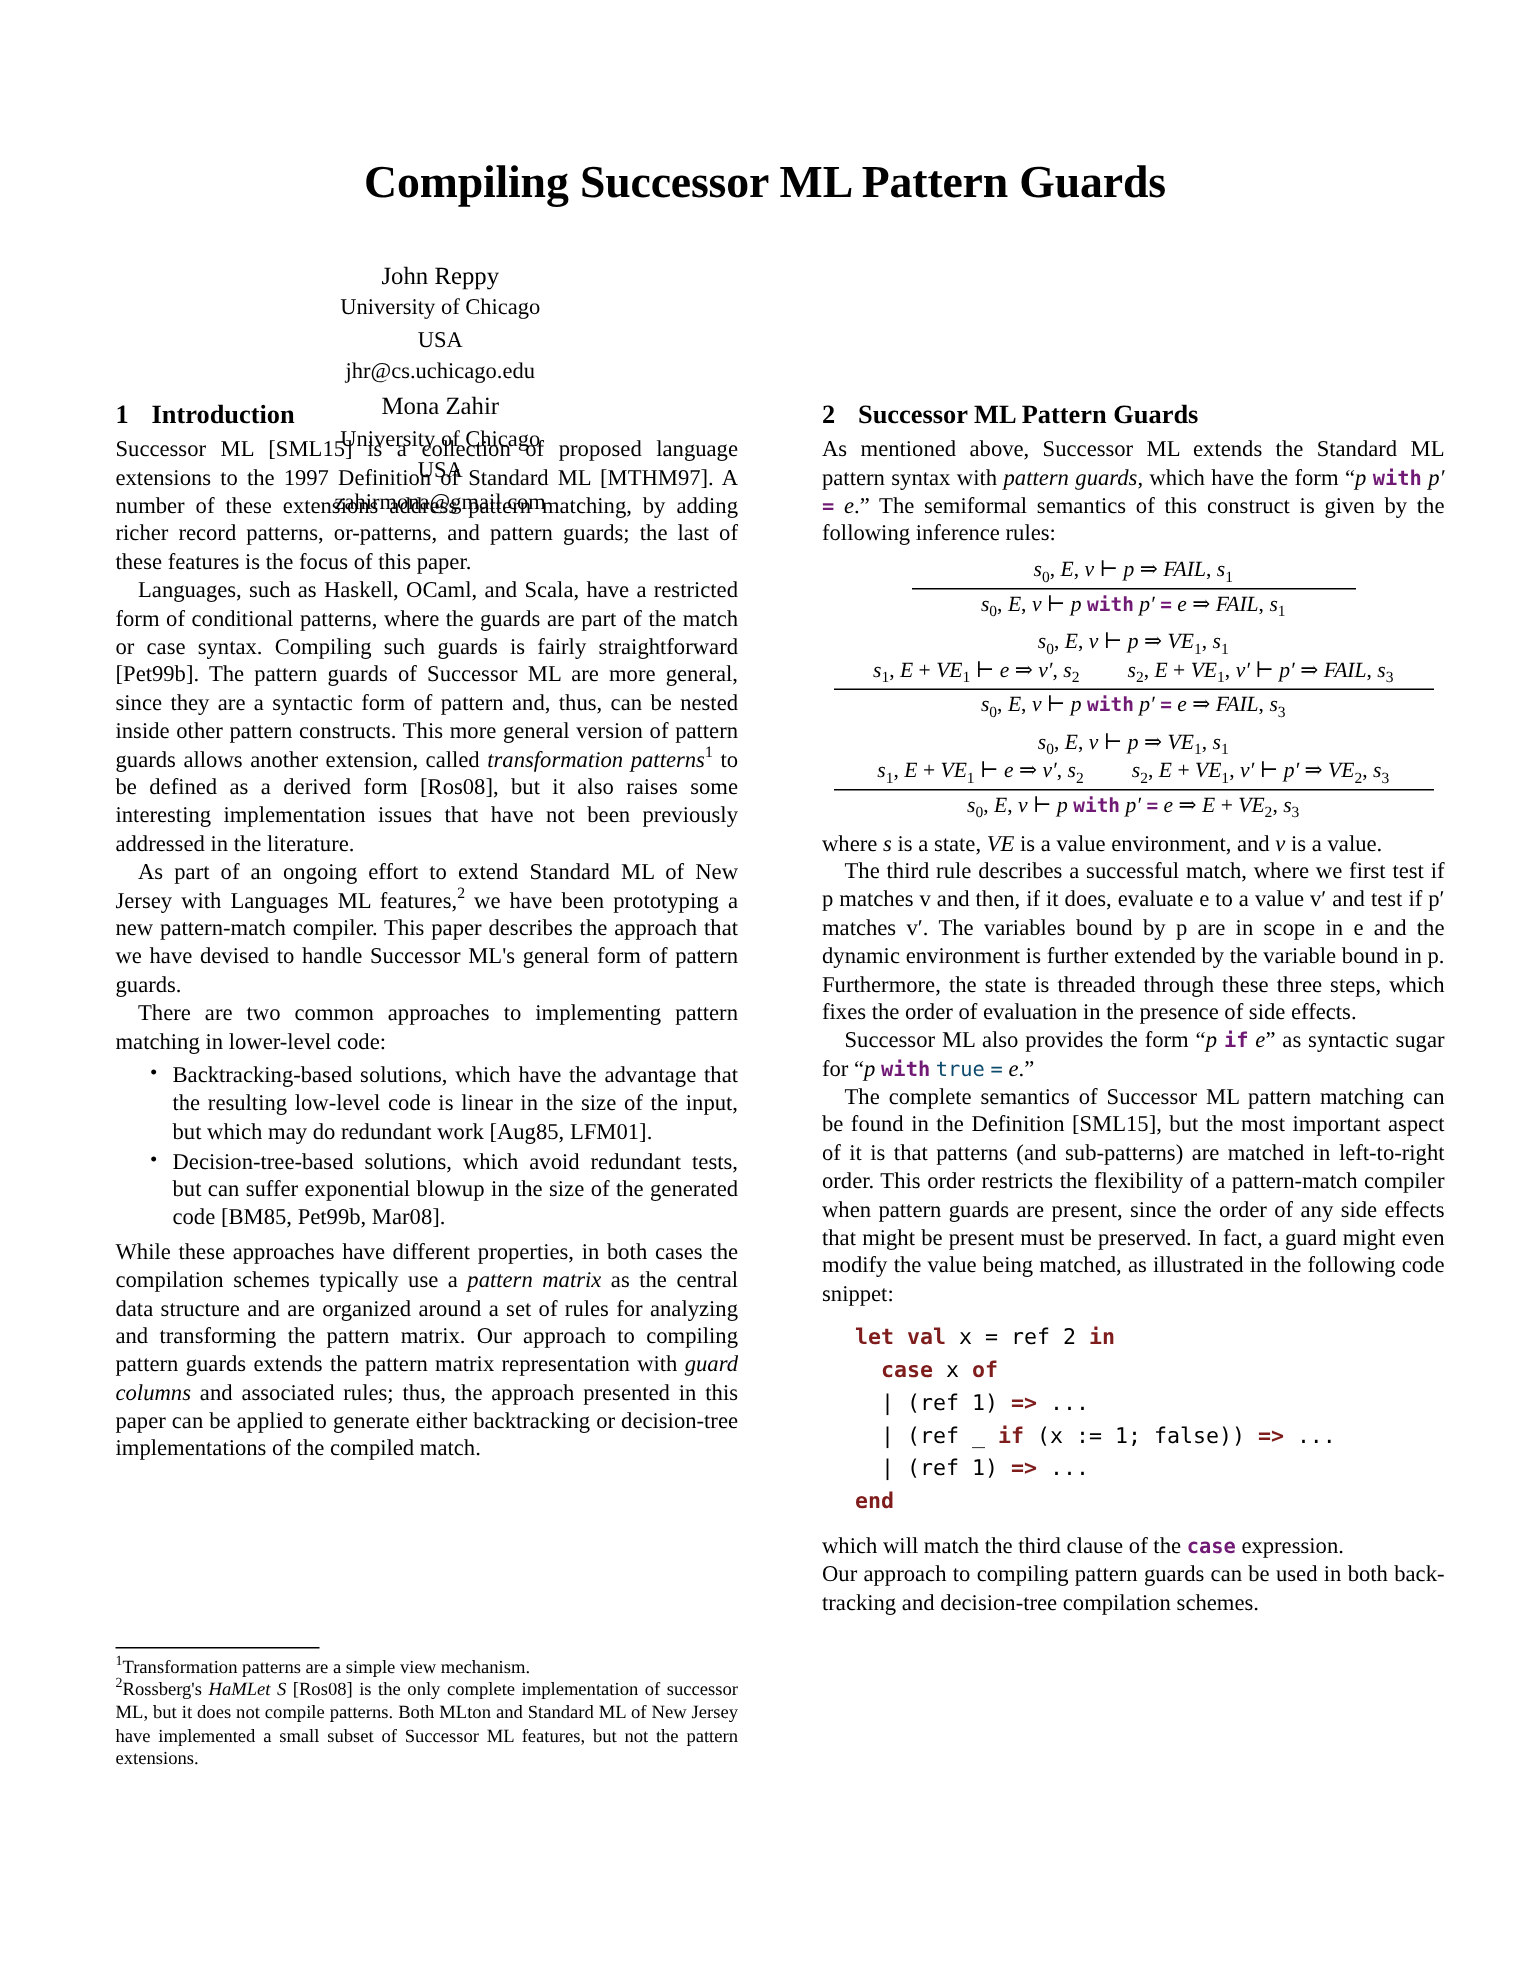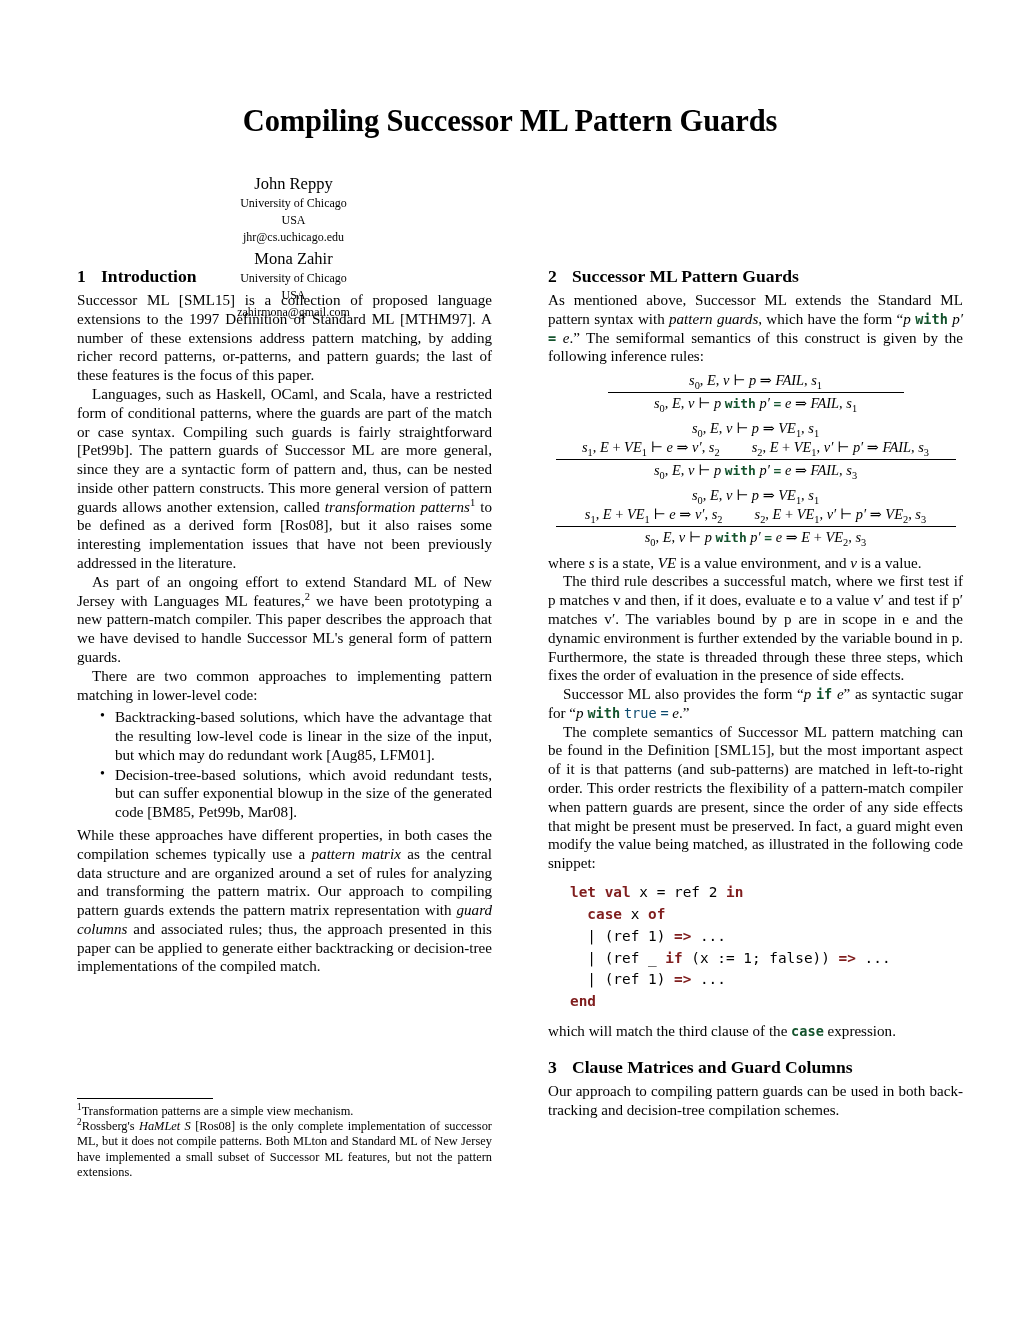"University of Chicago" .author .aline { font-size: 12px -> 15px }
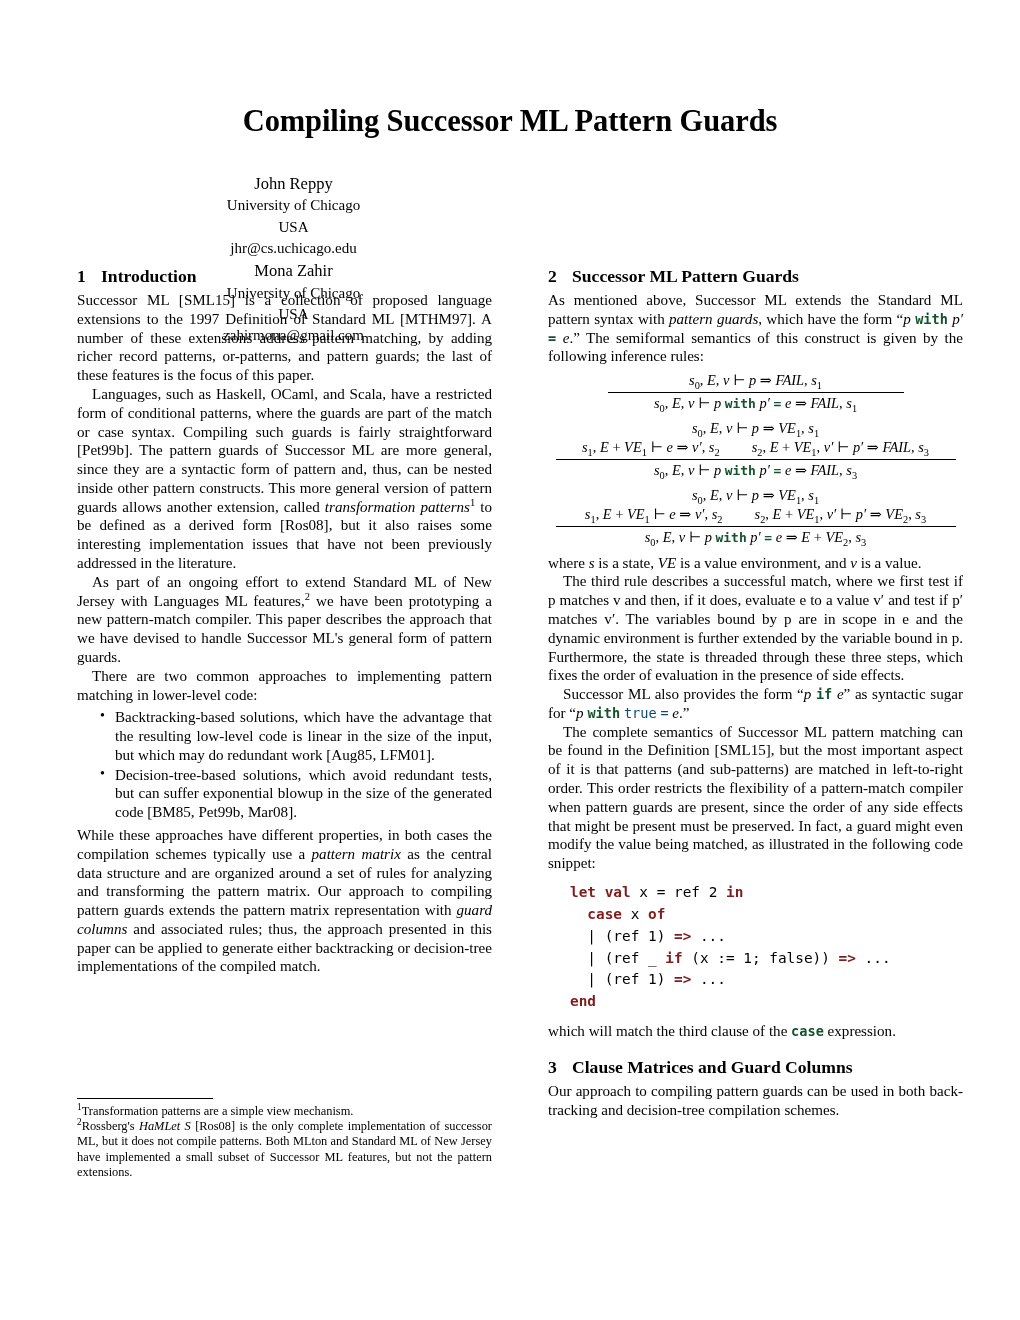"with" .kw { color: #14532d -> #701a75 }
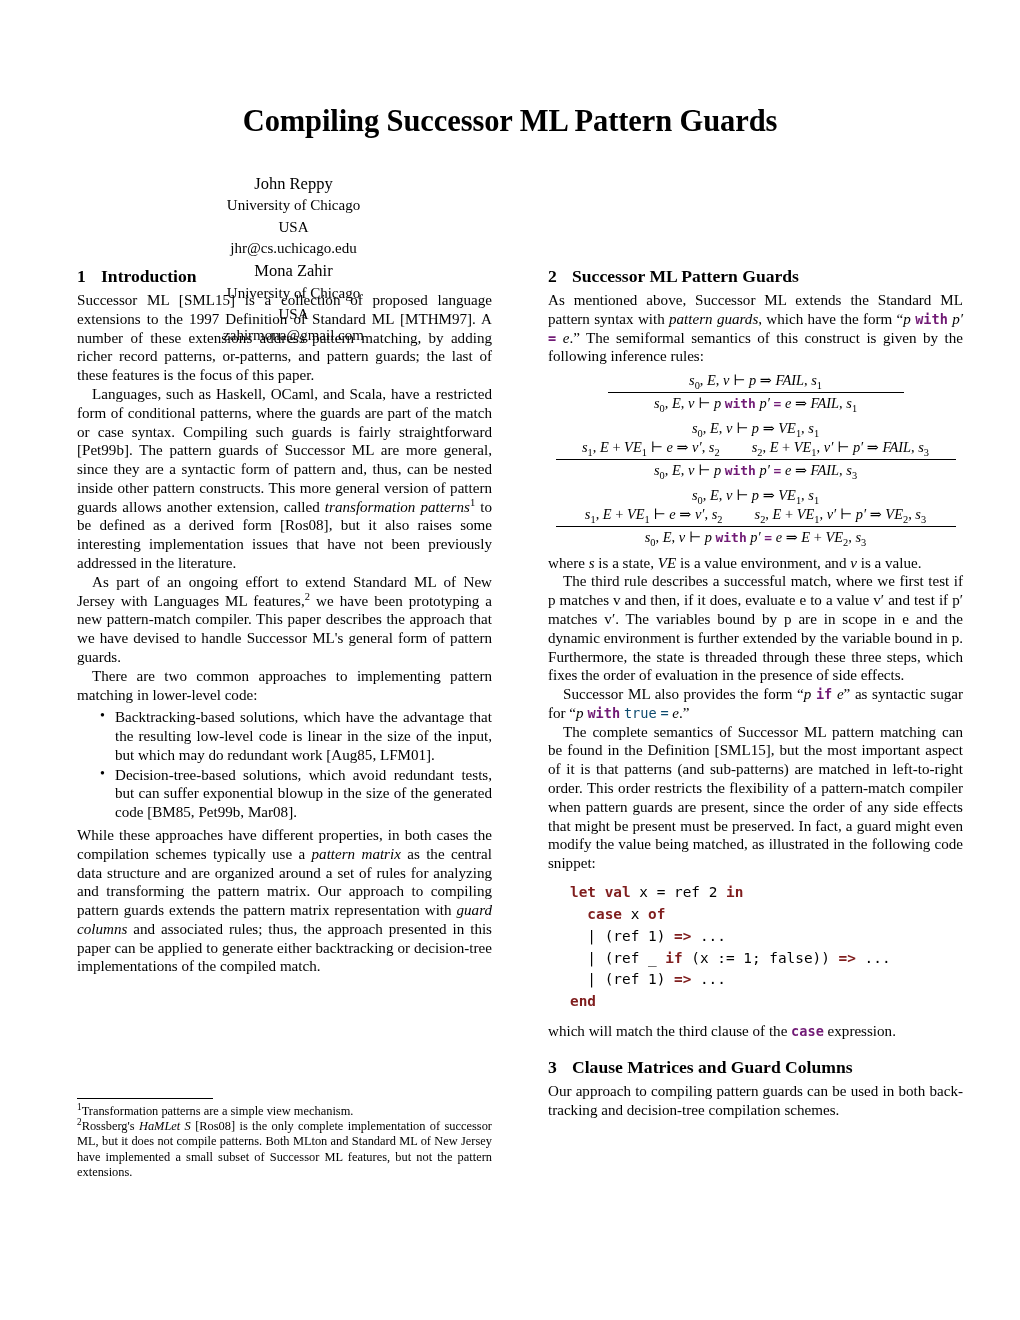"3 Clause Matrices and Guard" h2.sec { html: <h2> <span>3</span><span>Clause Matrices and Guard Columns</span> </h2> -> none }
